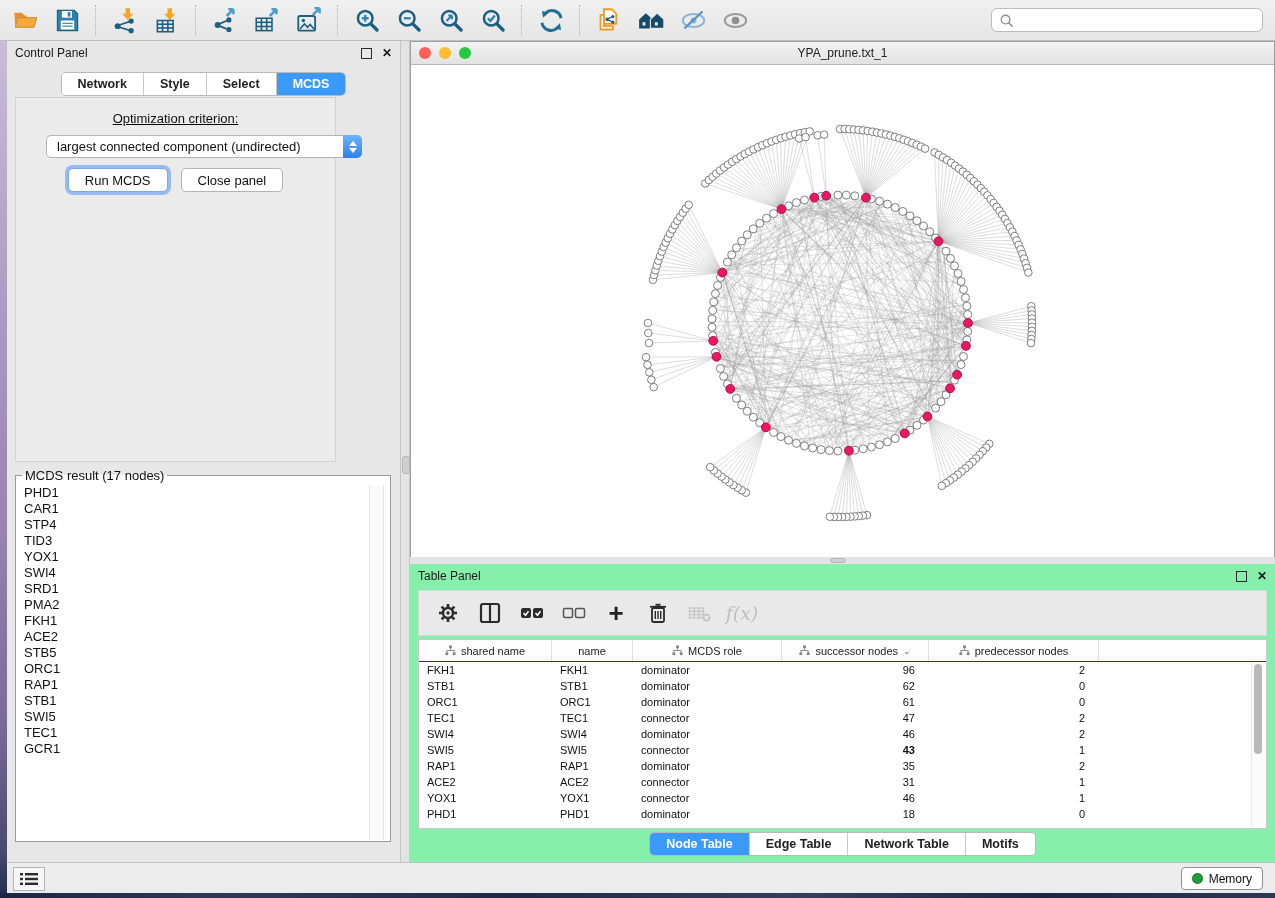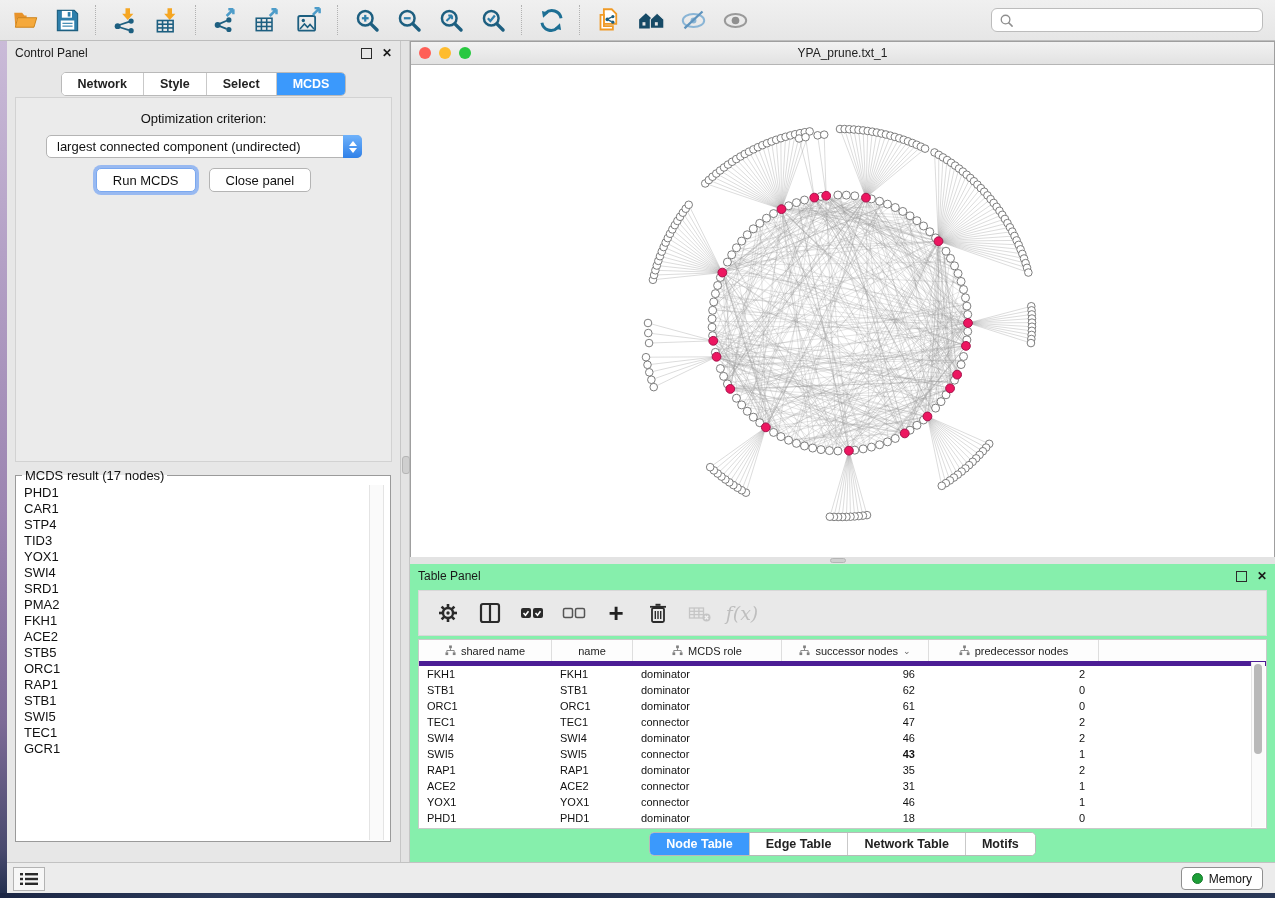"Optimization criterion:" .subpanel { text-decoration: none -> underline; width: 377px -> 321px }
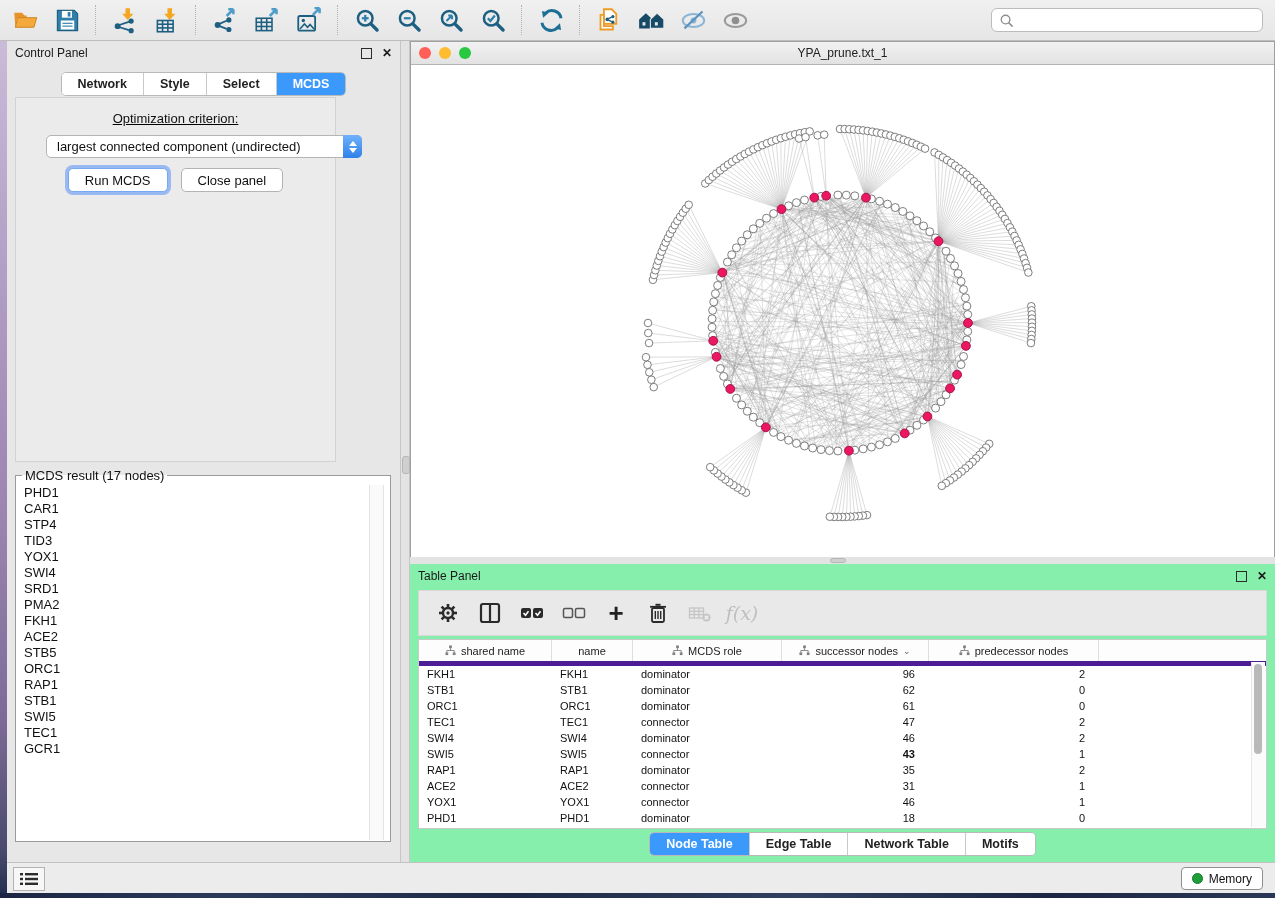"shared name" .thead { border-bottom: 5px solid #4c1d95 -> 1px solid #4c1d95 }
